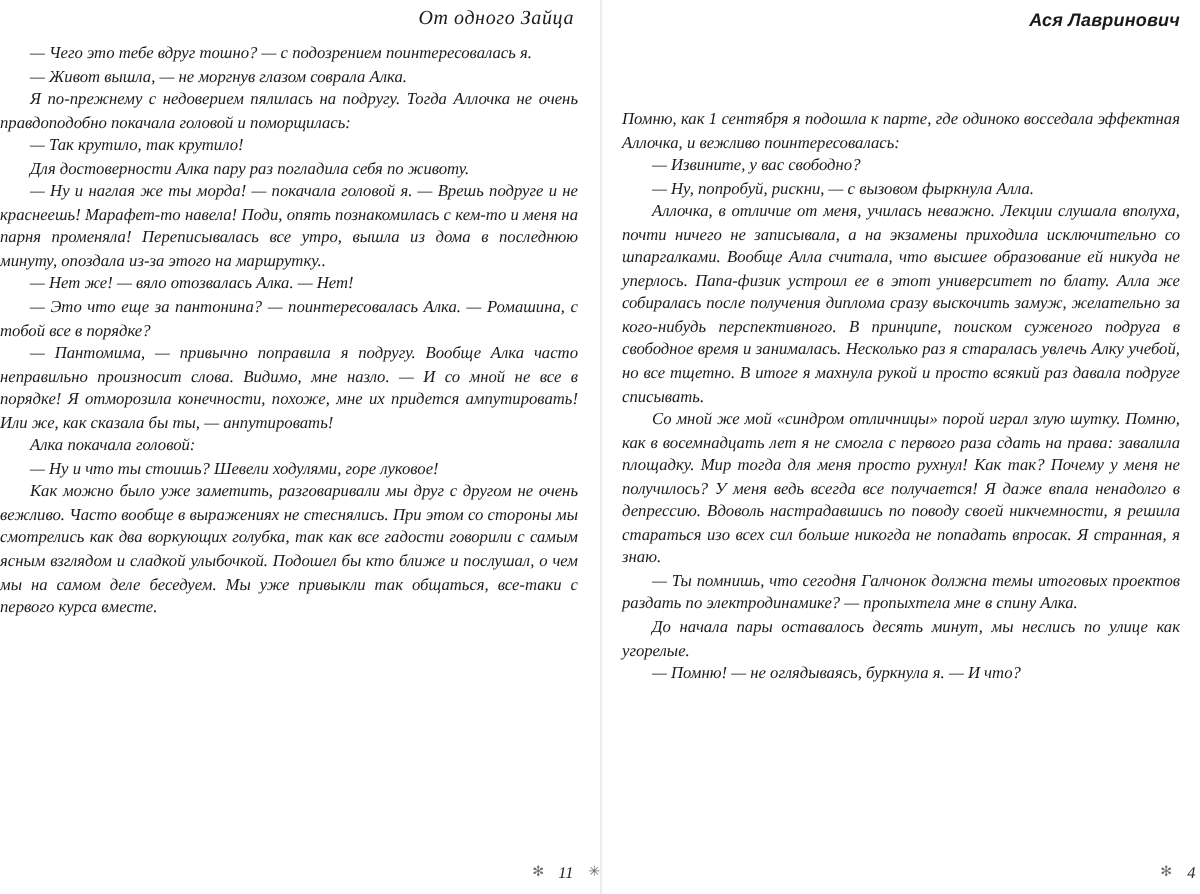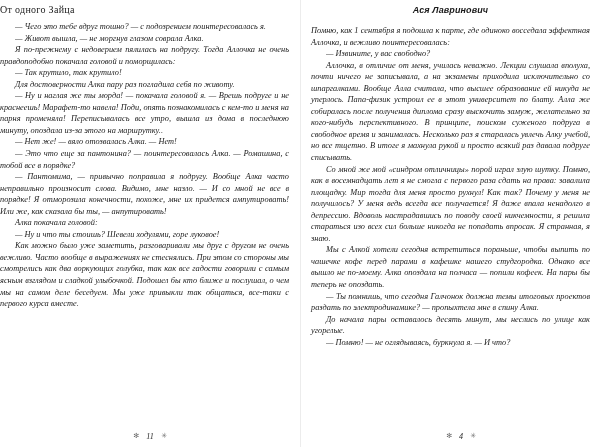"От одного Зайца" .rh-left { font-style: none -> italic; text-align: left -> right }
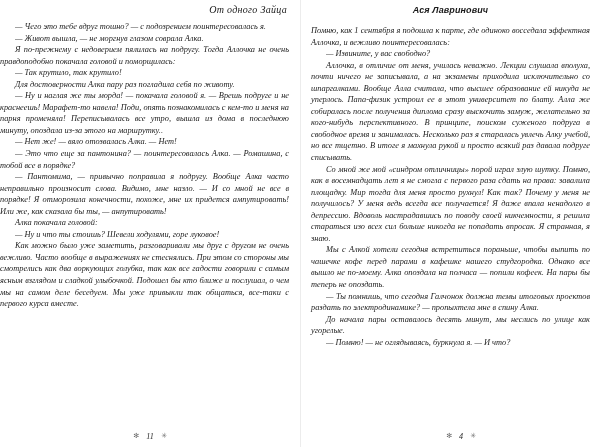"Ася Лавринович" .rh-right { text-align: center -> right }
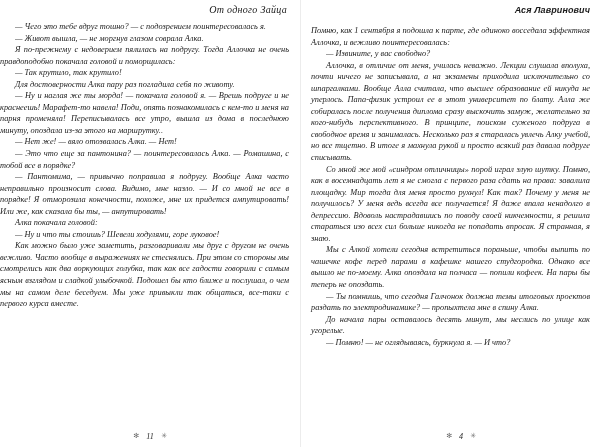"Помню, как 1 сентября я" .page-right .body-text { margin-top: none -> 29px }
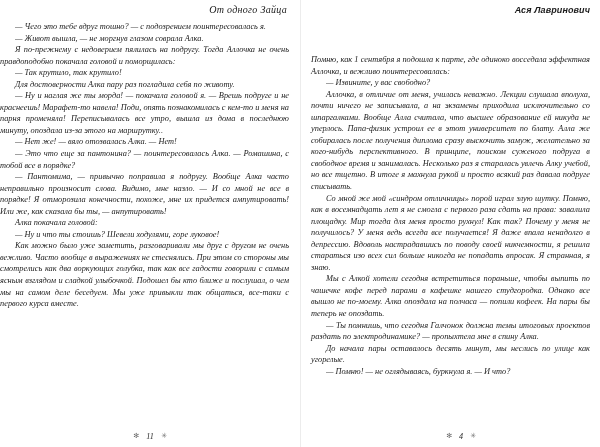"— Ну, попробуй, рискни, —" p { html: none -> <p>— Ну, попробуй, рискни, — с вызовом фыркнула Алла.</p> }
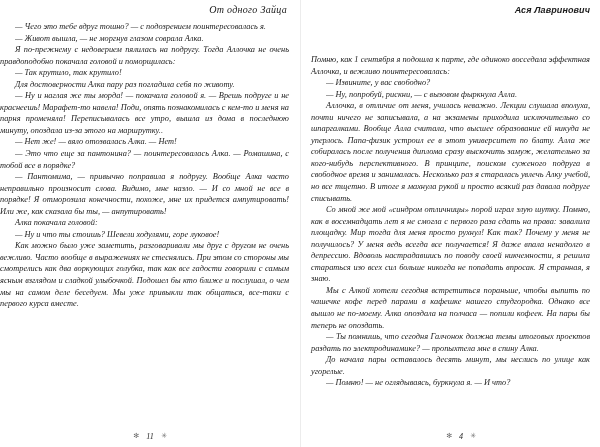"Мы с Алкой хотели сегодня" p { html: <p>Мы с Алкой хотели сегодня встретиться пораньше, чтобы выпить по чашечке кофе перед парами в кафешке нашего студгородка. Однако все вышло не по-моему. Алка опоздала на полчаса — попили кофеек. На пары бы теперь не опоздать.</p> -> none }
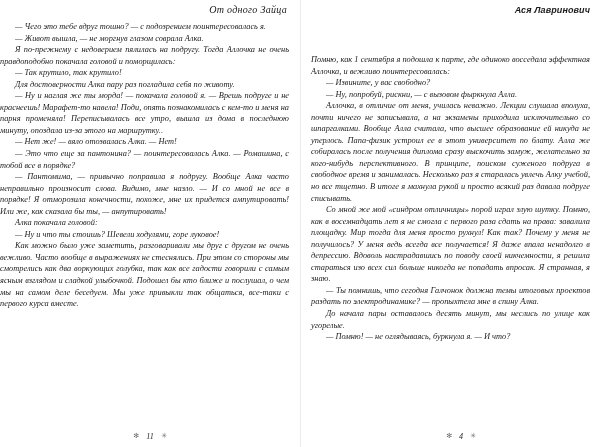"✻ 11 ✳" .folio { text-align: center -> right }
